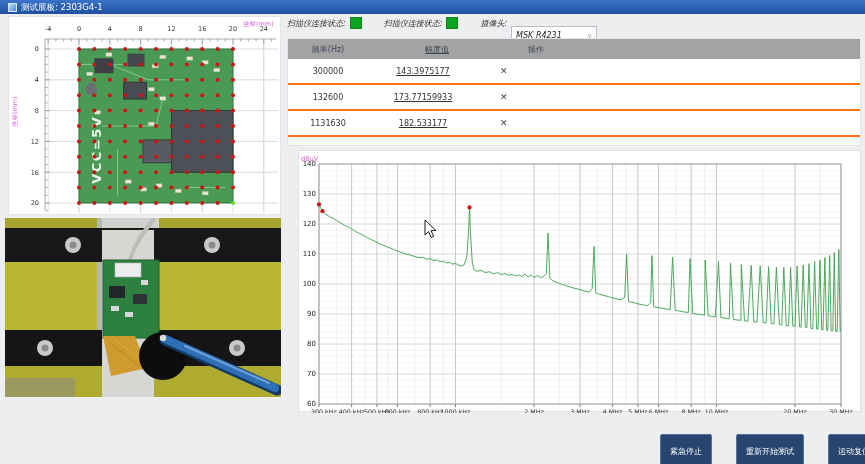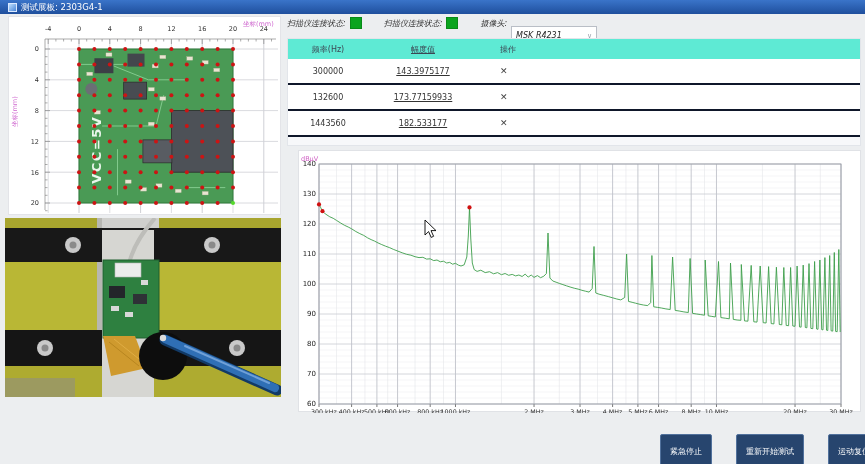"频率(Hz)" .t-head { background: #5eead4 -> #a3a3a3; gap: none -> 14px }
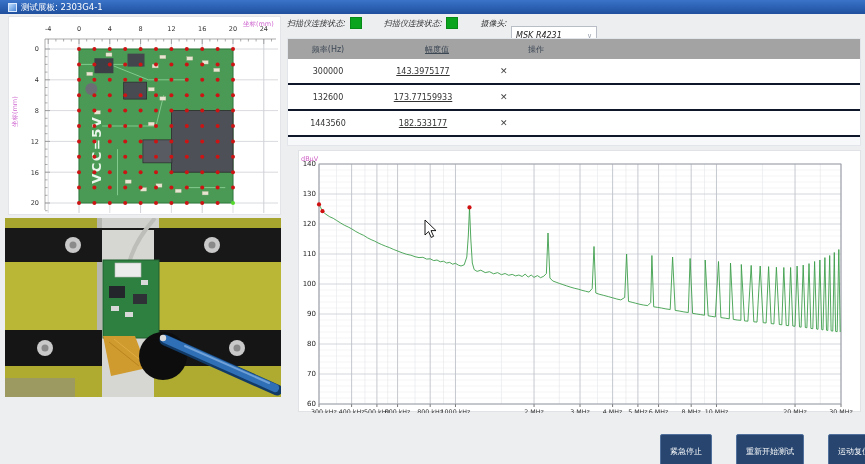"300000" .t-row { border-bottom: 2px solid #0f172a -> 2px solid #f97316 }
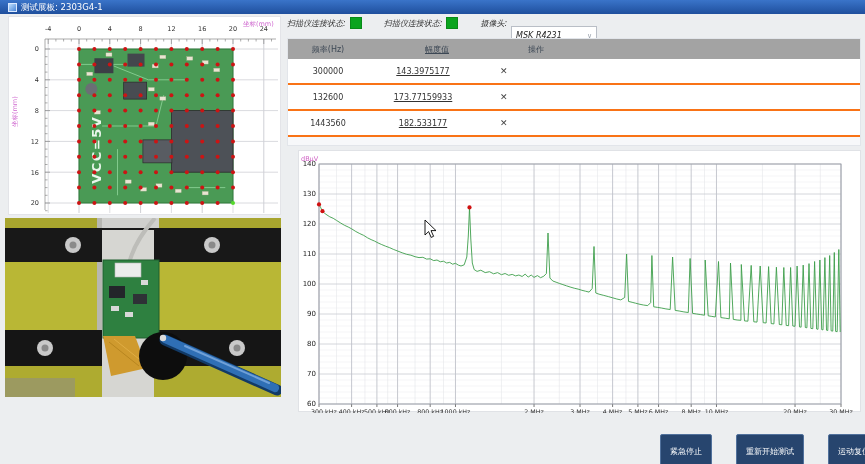"1443560" span.c1 { text: 1443560 -> 1131630 }
